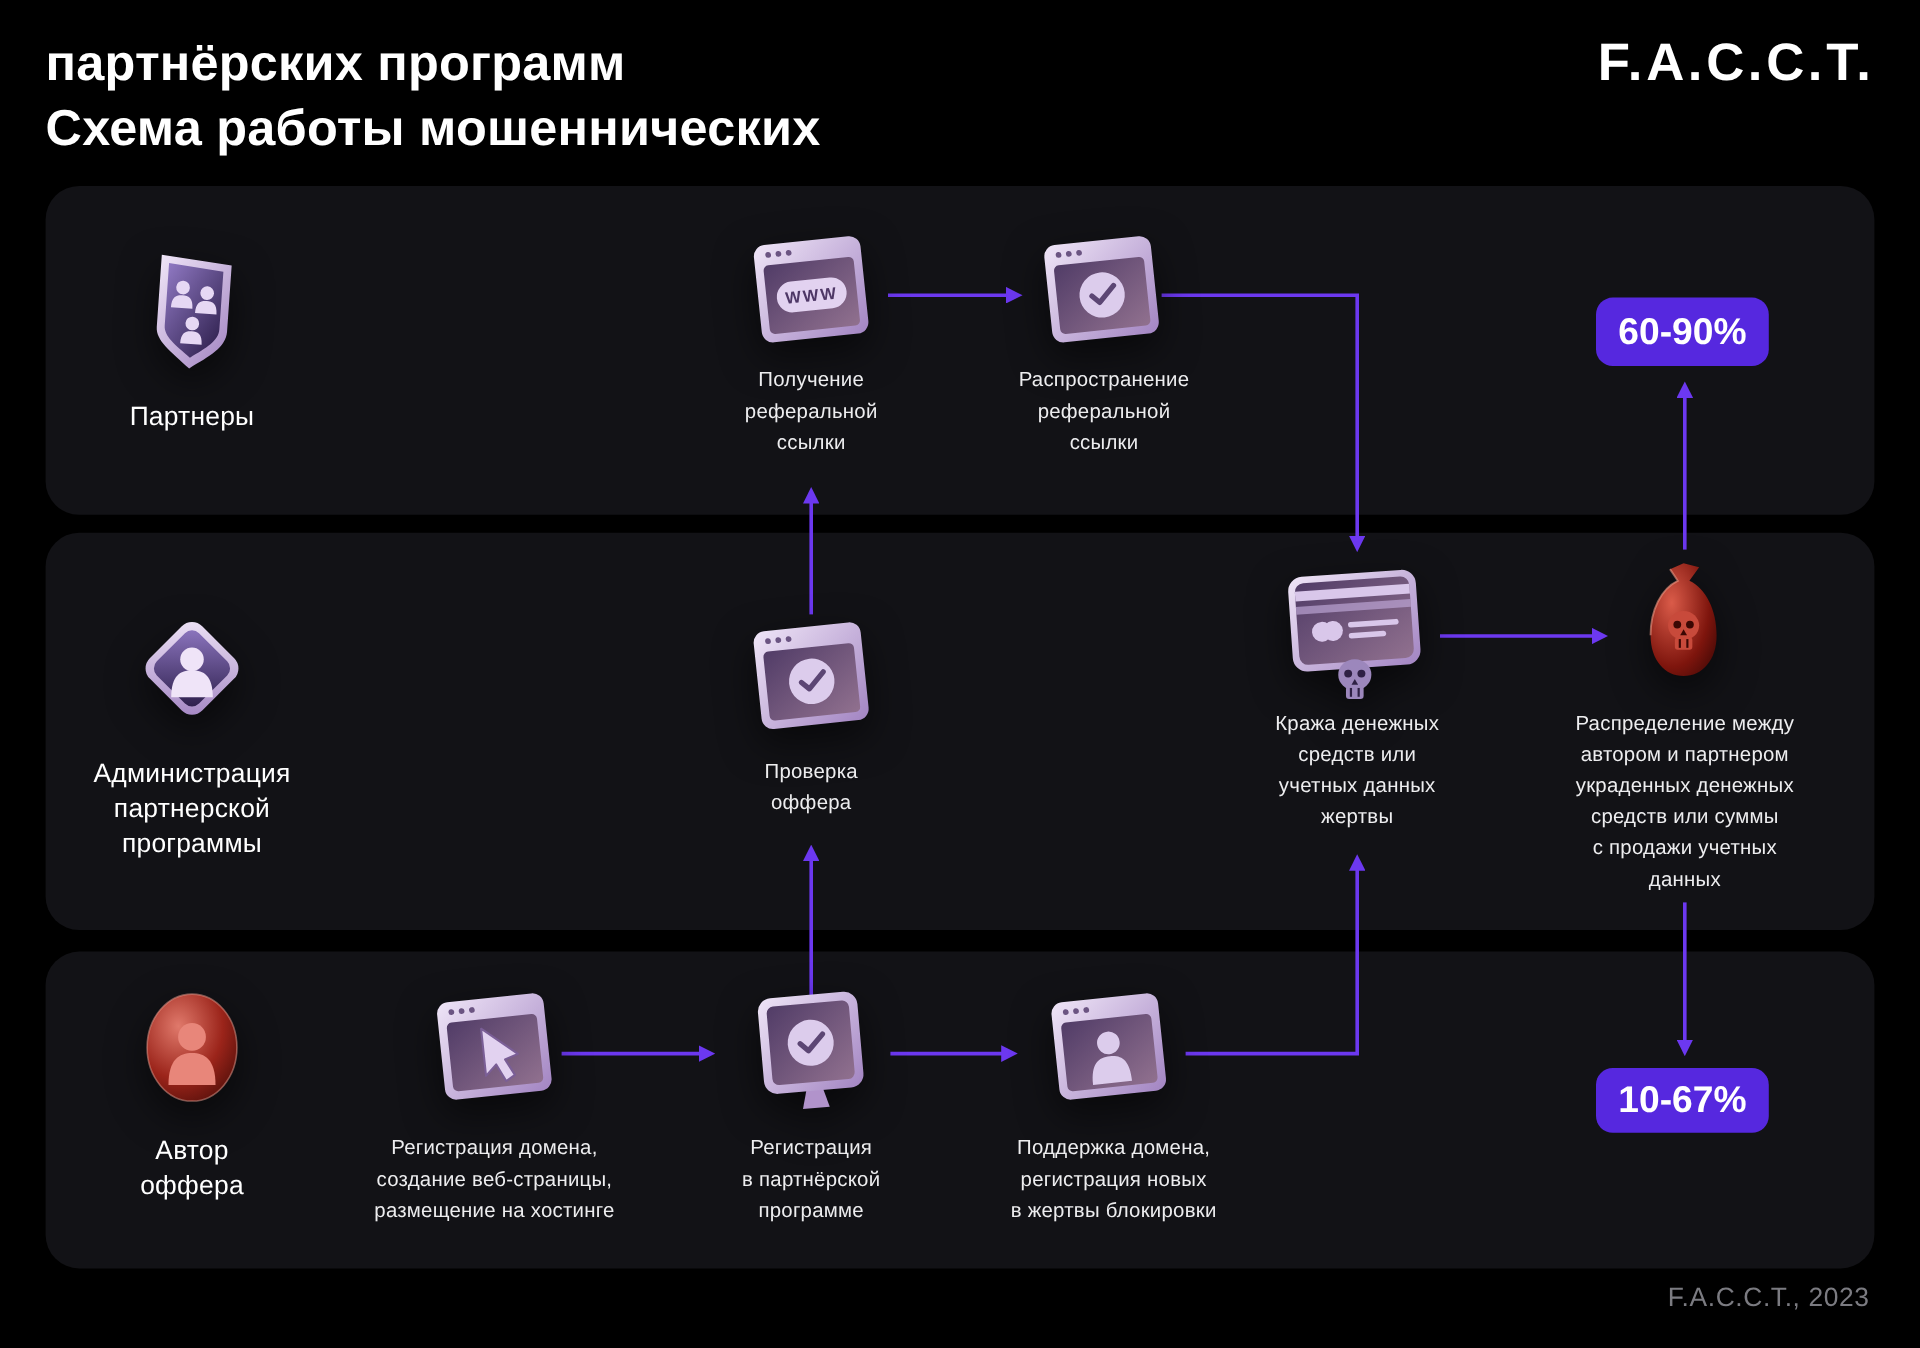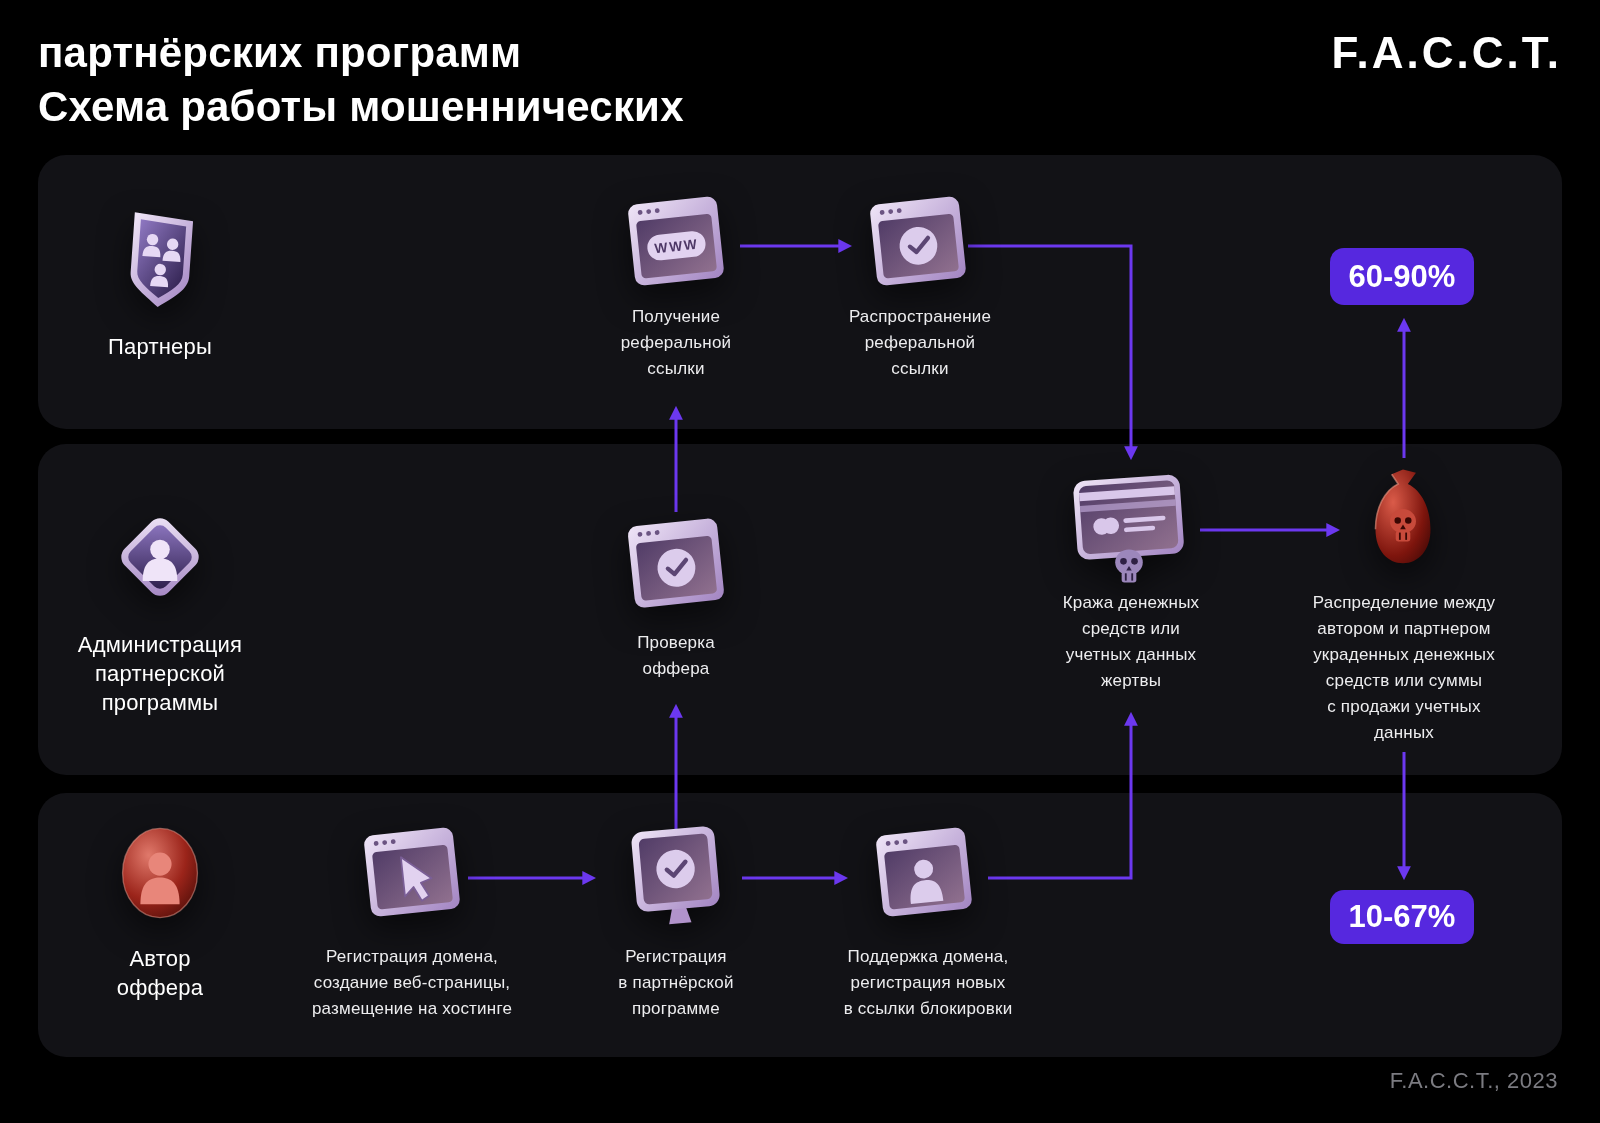"в ссылки блокировки" div { text: ссылки -> жертвы }
